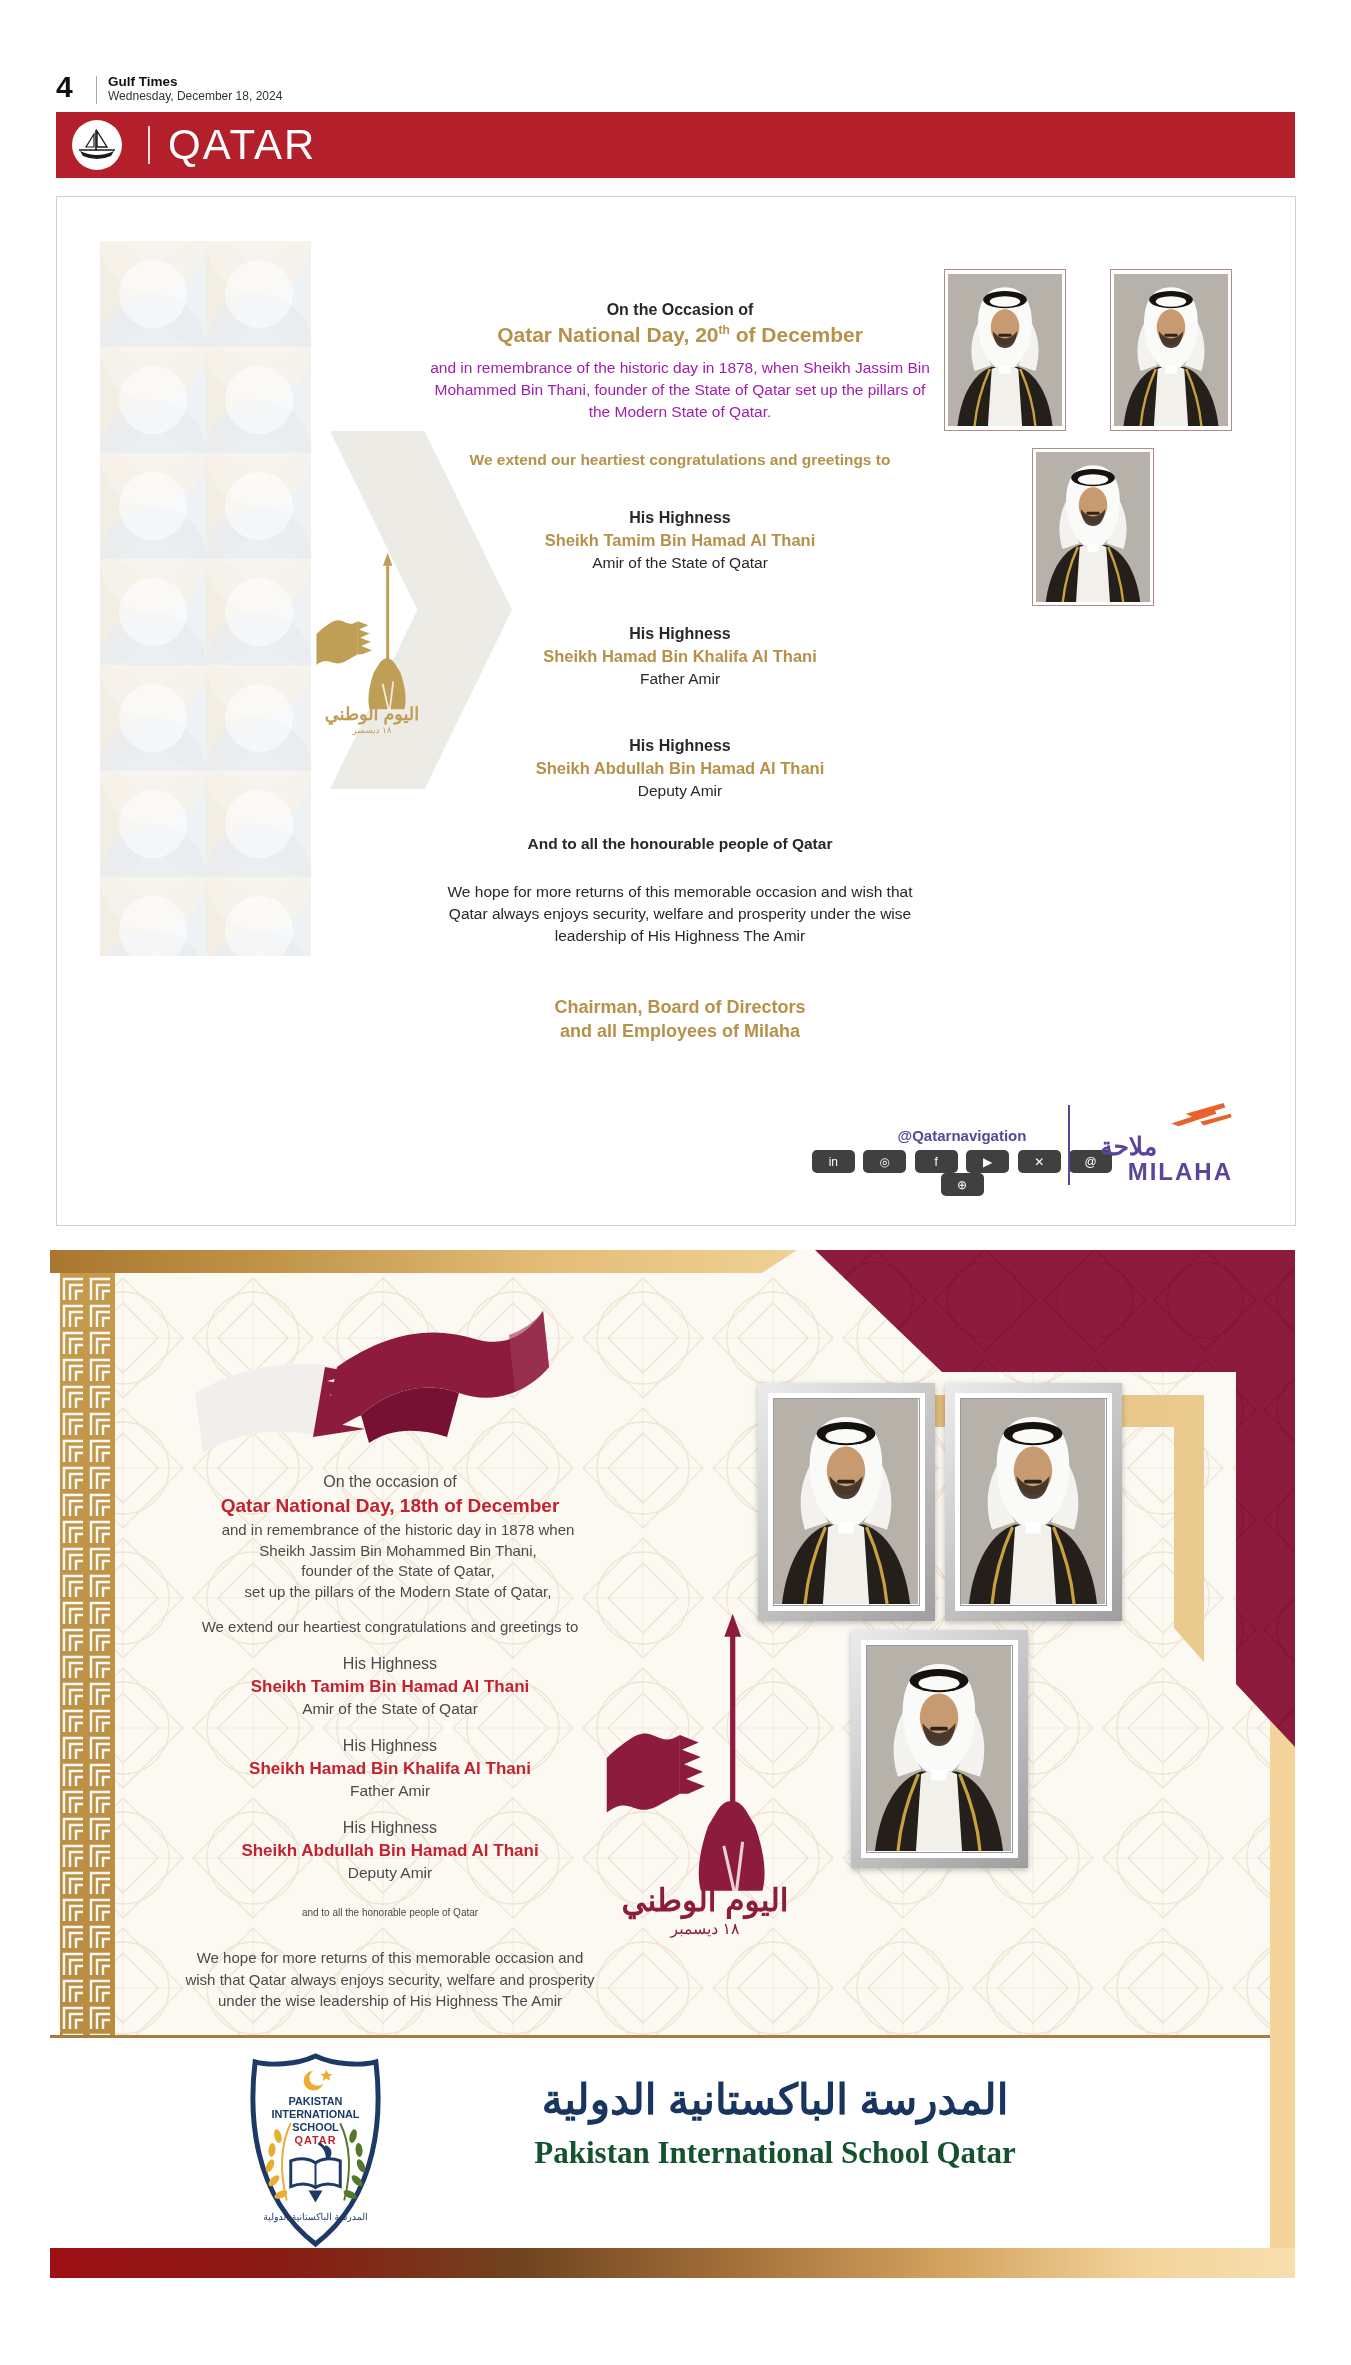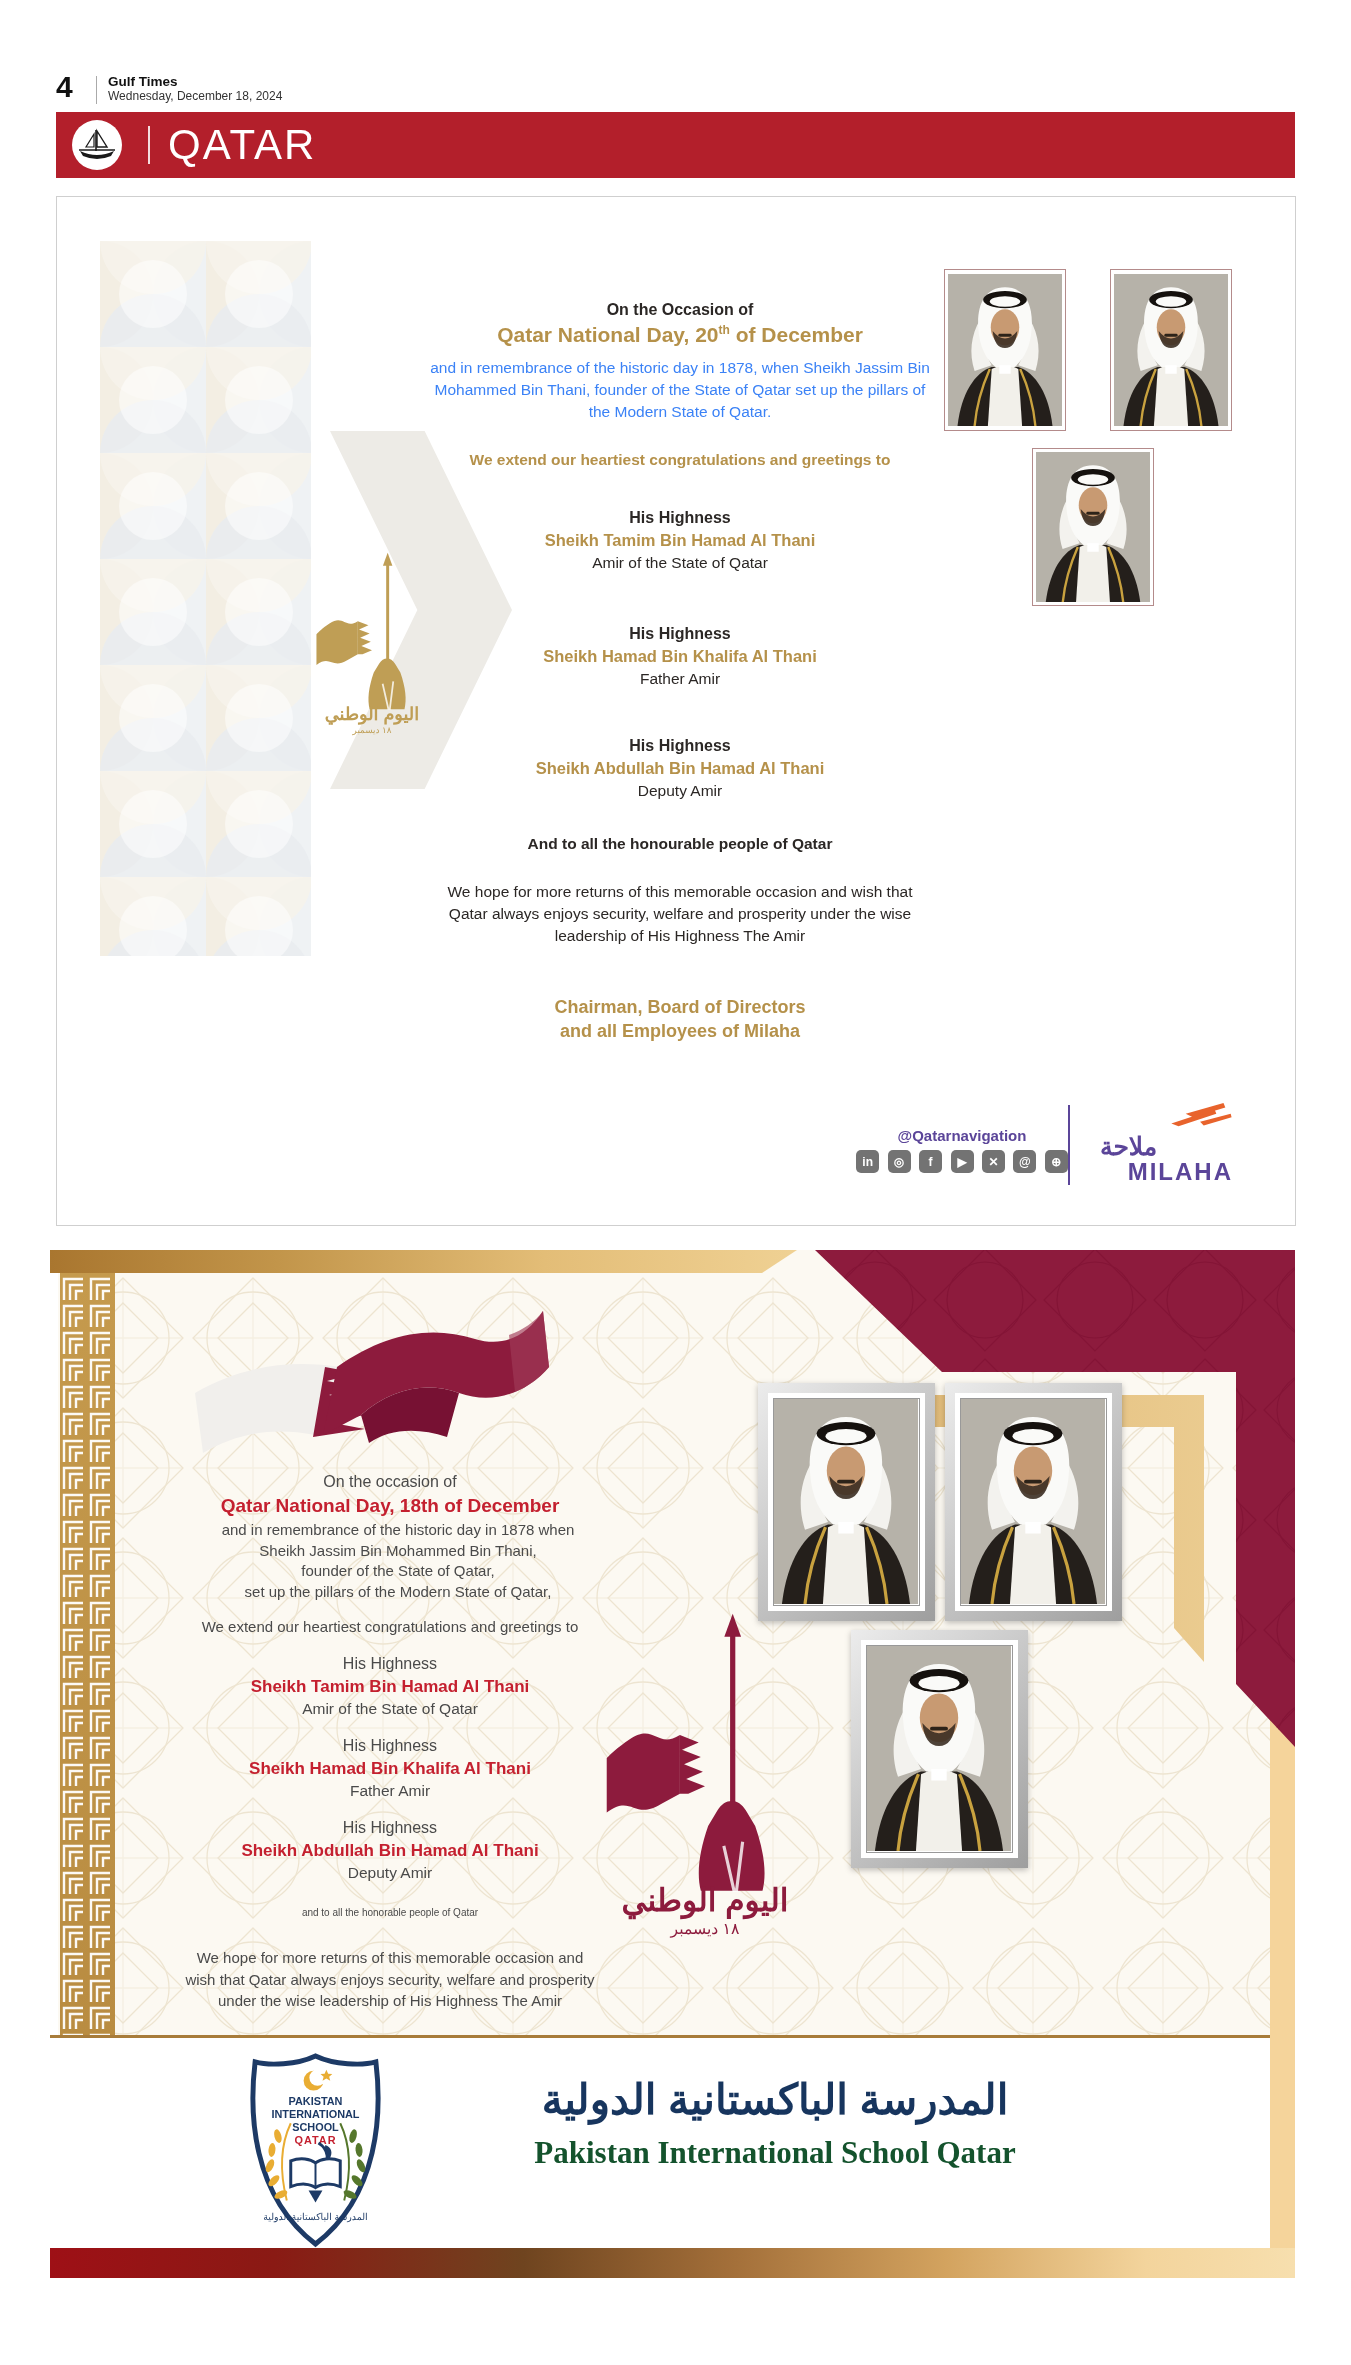"and in remembrance of the historic day in 1878," .m-body { color: #3b82f6 -> #a21caf }
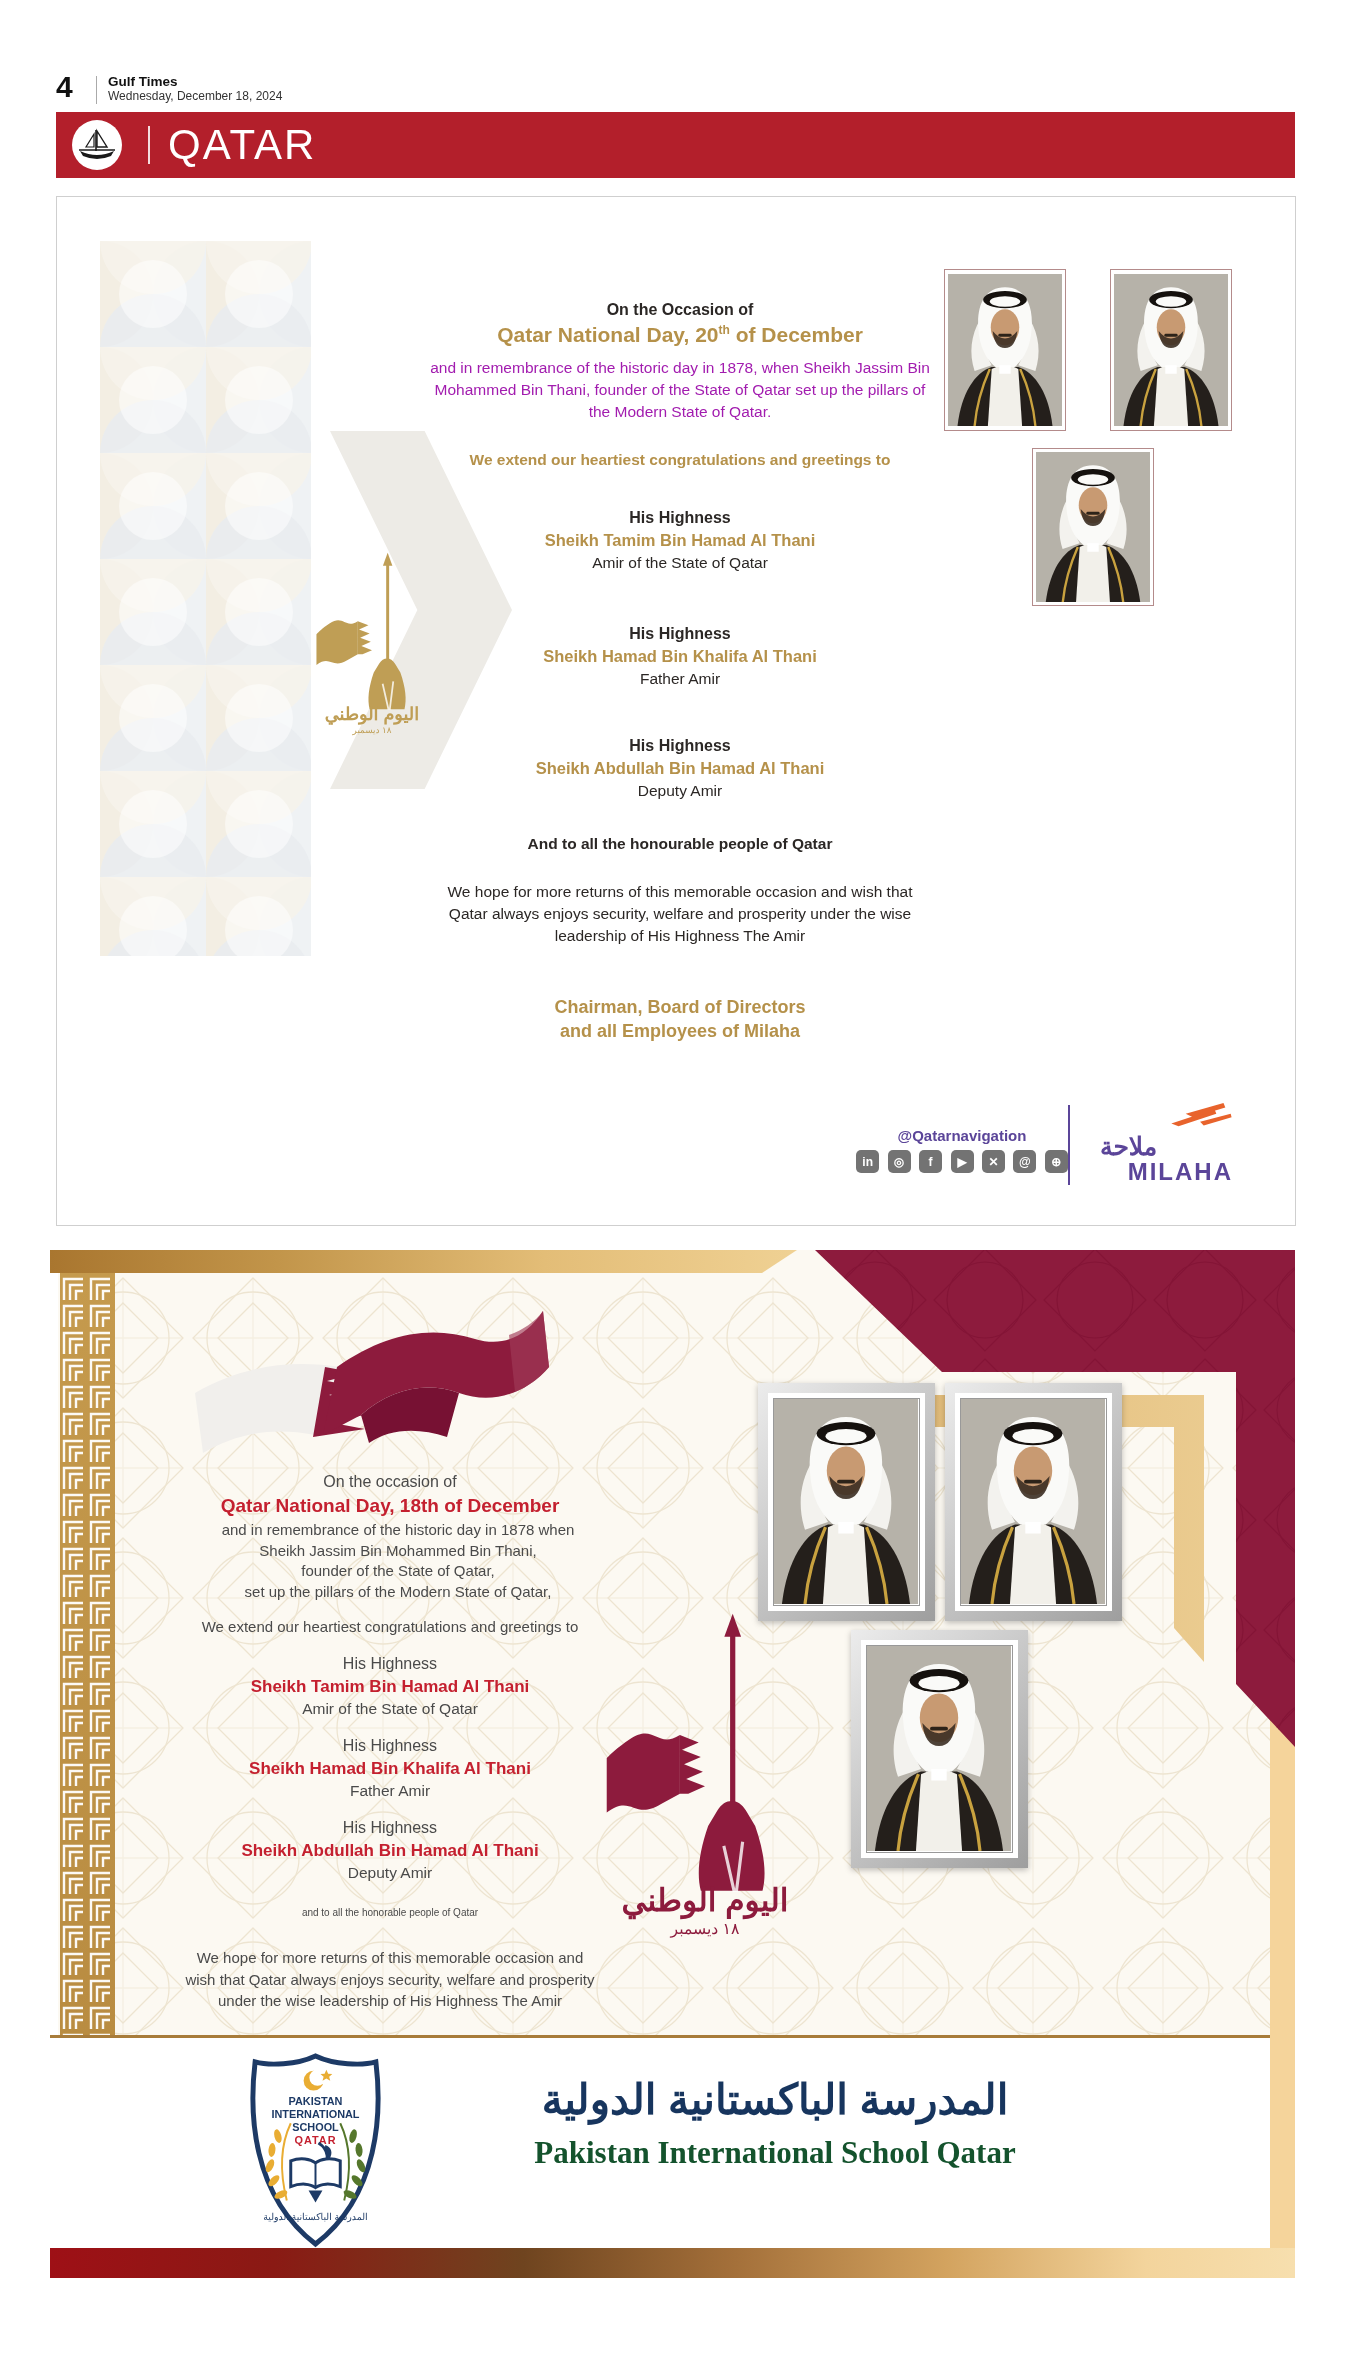"in" .sicon { background: #737373 -> #404040; font-weight: bold -> normal; width: 23px -> 43px }
